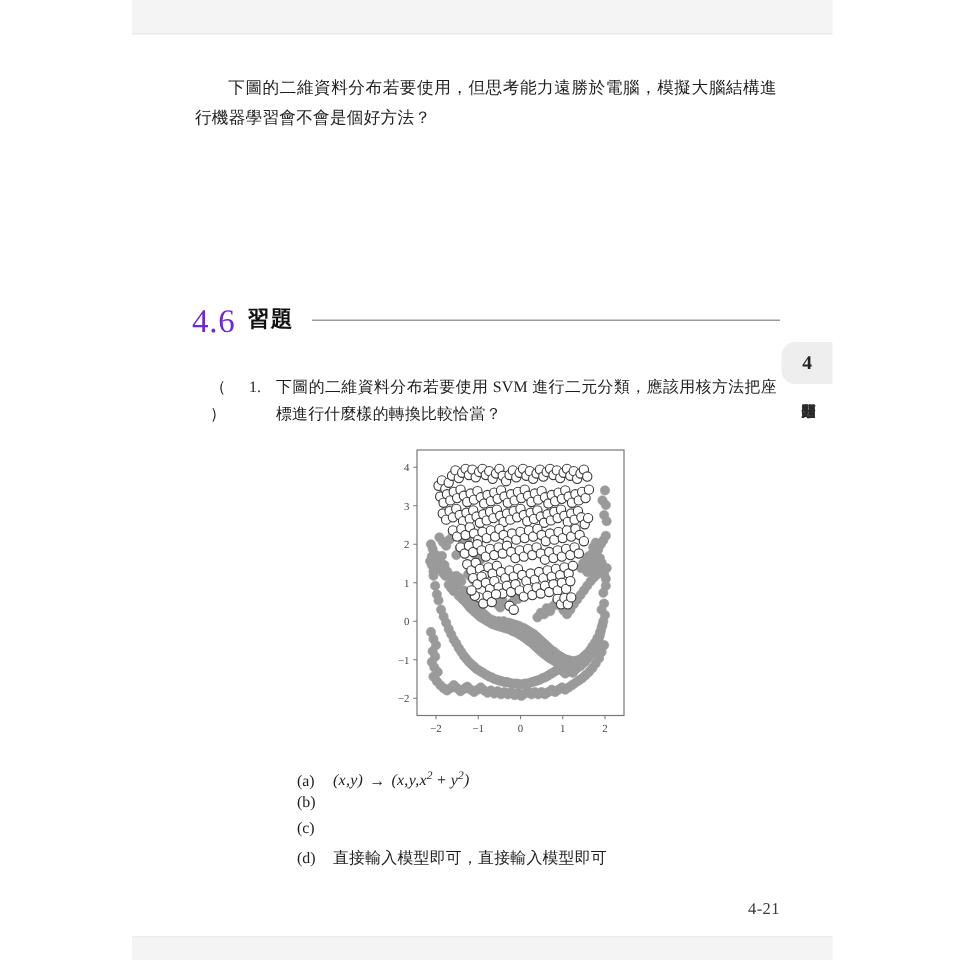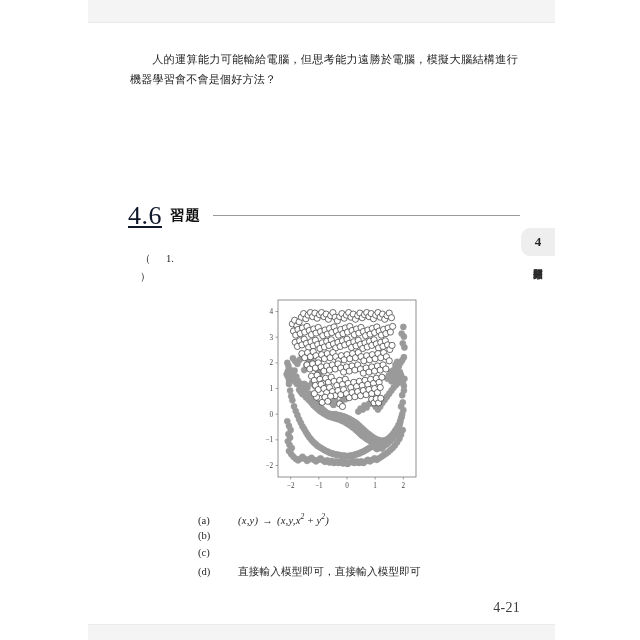"人的運算能力可能輸給電腦，但思考能力遠勝於電腦，模擬大腦結構進行機器學習會不會是" p.para { text: 人的運算能力可能輸給電腦 -> 下圖的二維資料分布若要使用 }
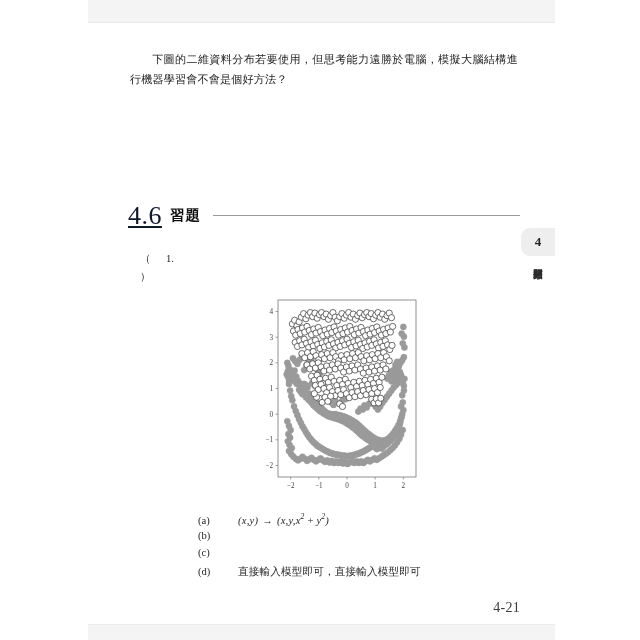"4.6" .sec-num { color: #0f172a -> #6d28d9; font-size: 26px -> 22px; text-decoration: underline -> none }
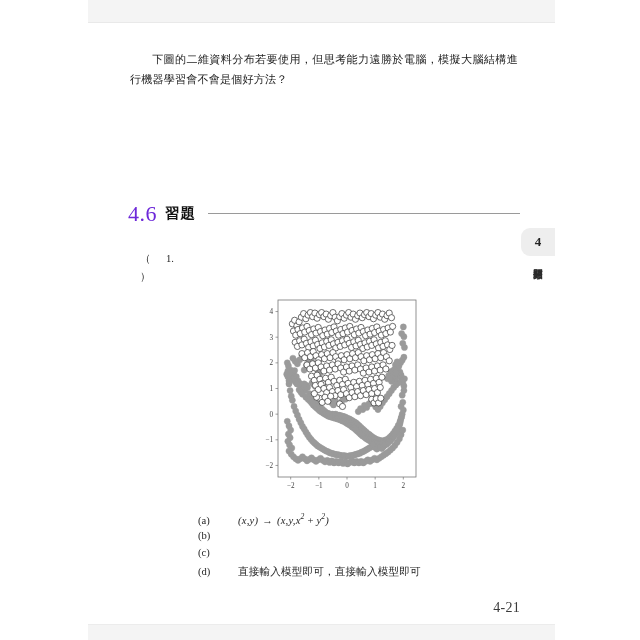"下圖的二維資料分布若要使用 SVM" span.q-text { html: none -> <span>下圖的二維資料分布若要使用 SVM 進行二元分類，應該用核方法把座標進行什麼樣的轉換比較恰當？</span> }
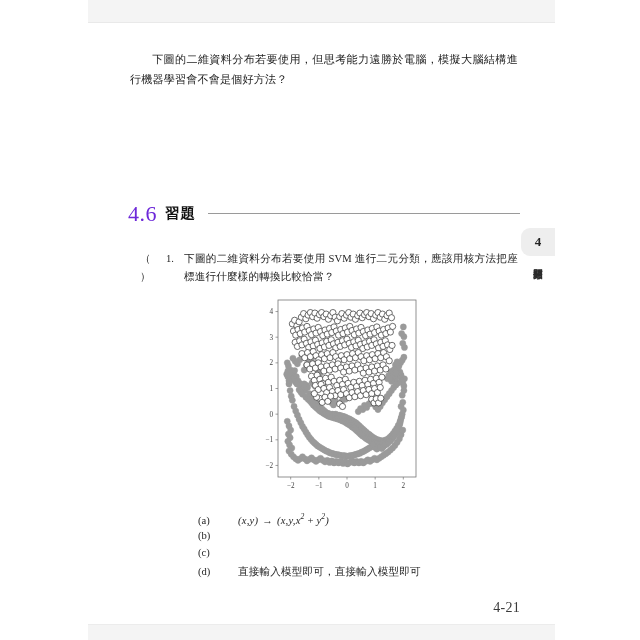"(x,y) → (x,y,x2 + y2)" .opt-body { margin-left: 16px -> none }
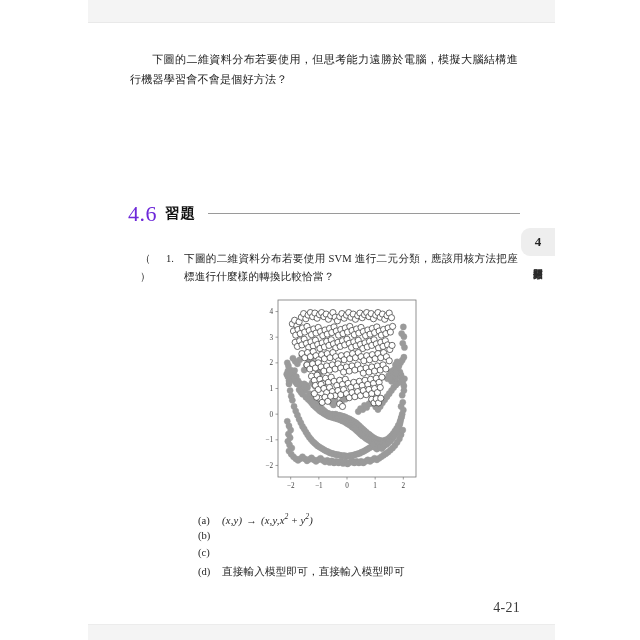"4-21" .folio { font-size: 14px -> 11px }
